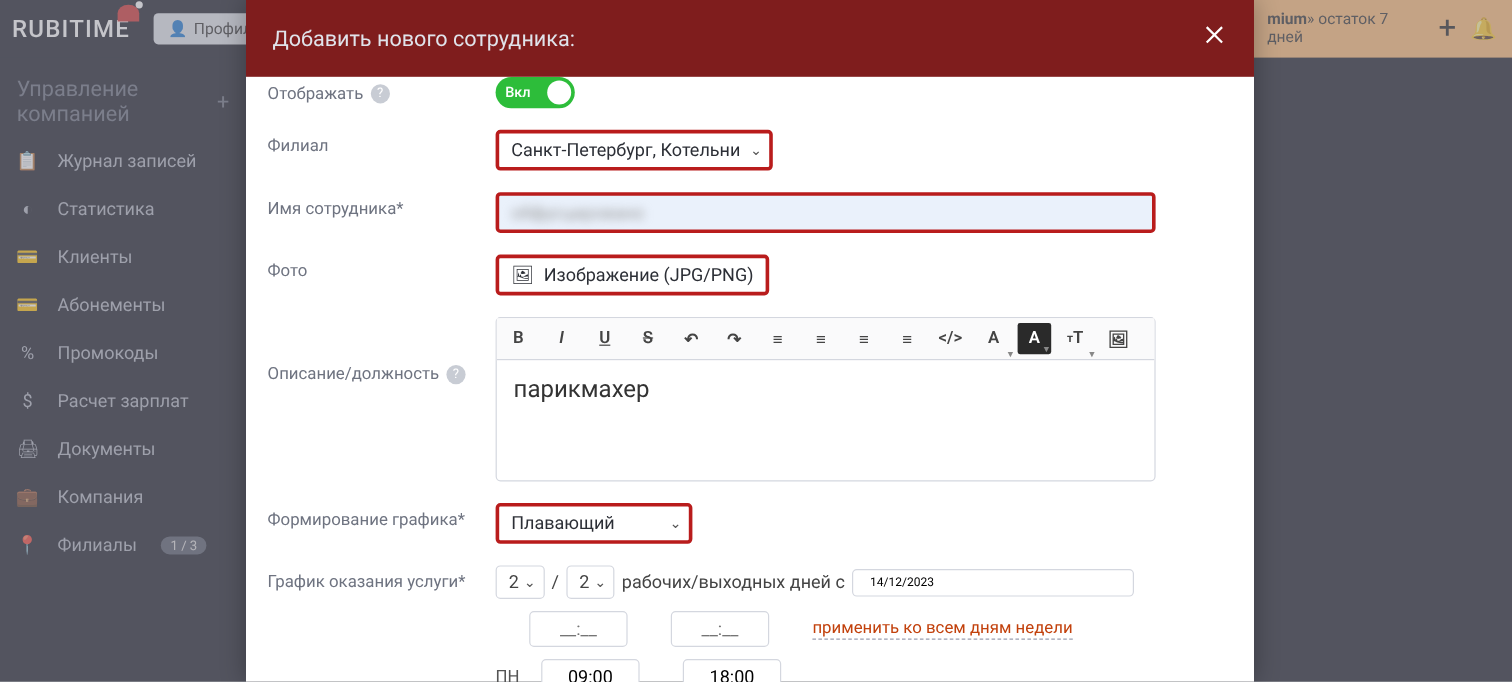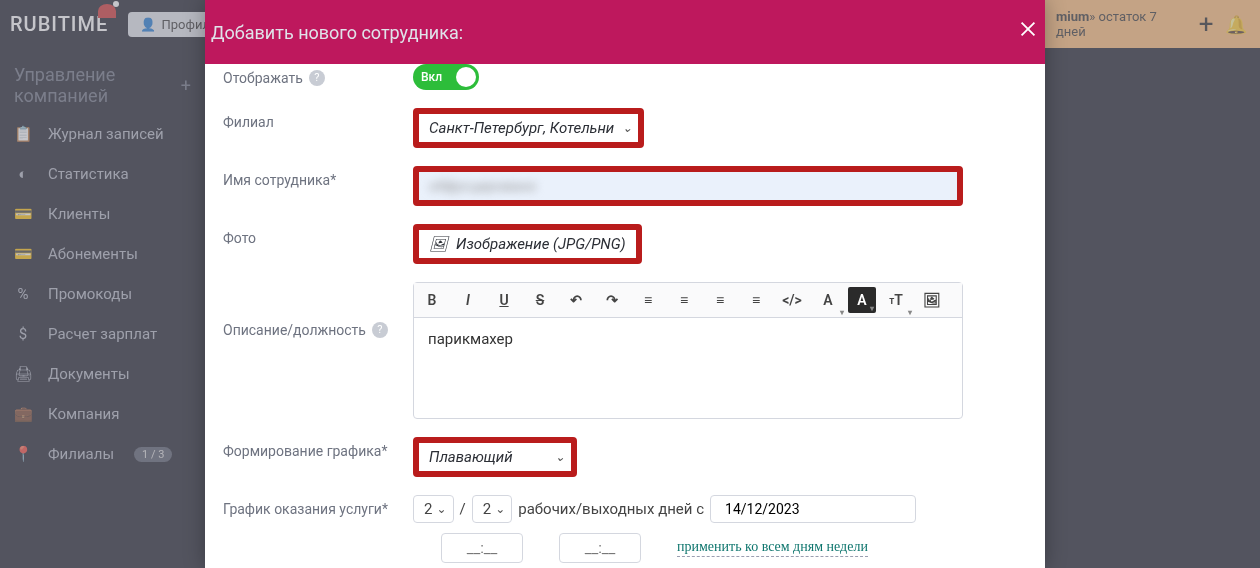"Добавить нового сотрудника:" .modal-header { background: #be185d -> #7f1d1d; padding: 0 6px -> 0 22px }
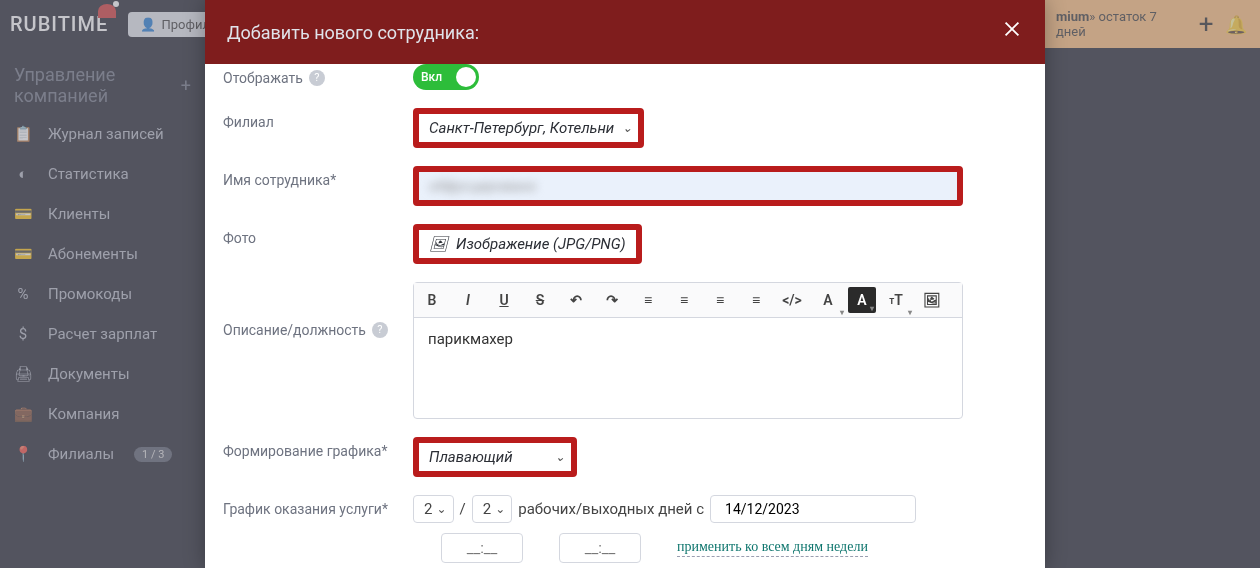"Санкт-Петербург, Котельни" .select-box, .text-input, .btn-box { border: 6px solid #b91c1c -> 3px solid #b91c1c; font-style: italic -> none }
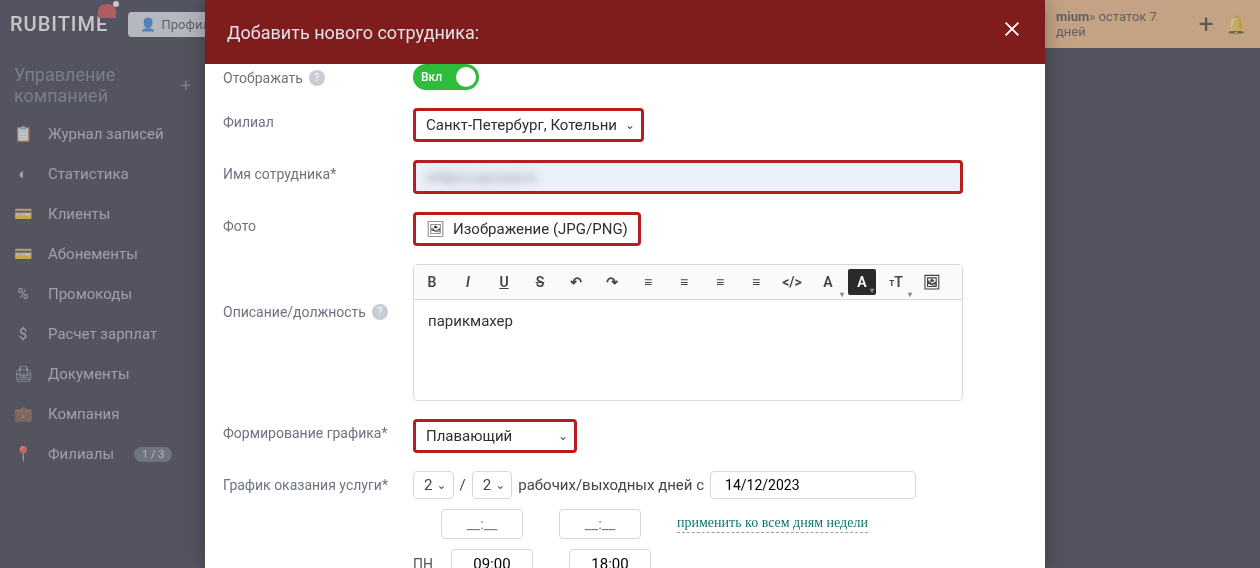"парикмахер" .wysi-area { font-size: 15px -> 20px }
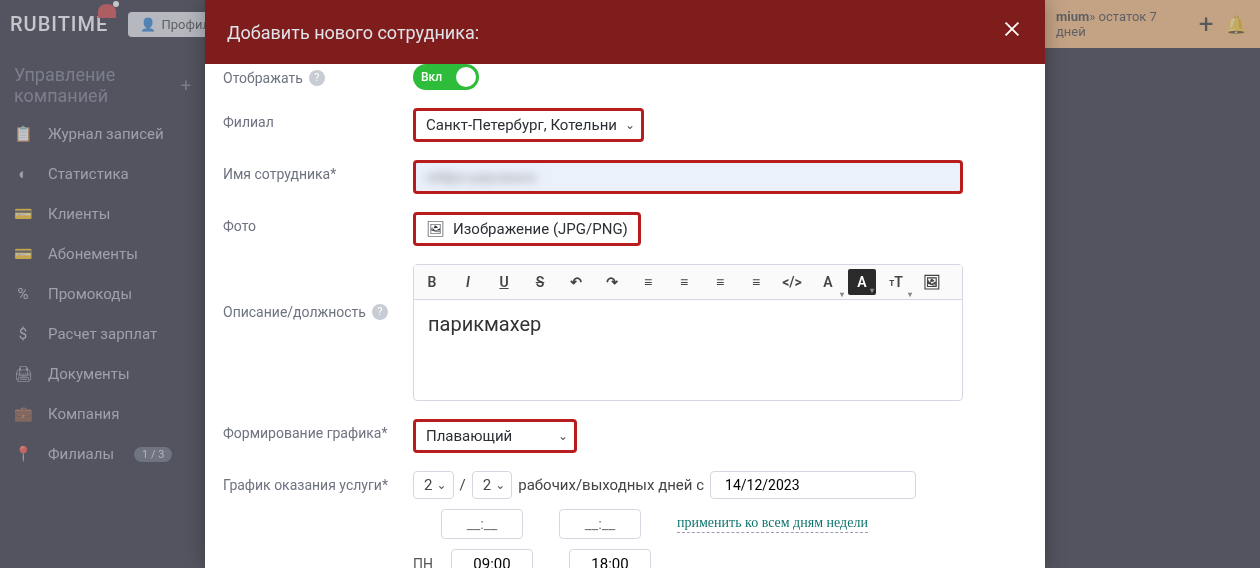"14/12/2023" .date-input { font-size: 14px -> 10px; width: 206px -> 235px }
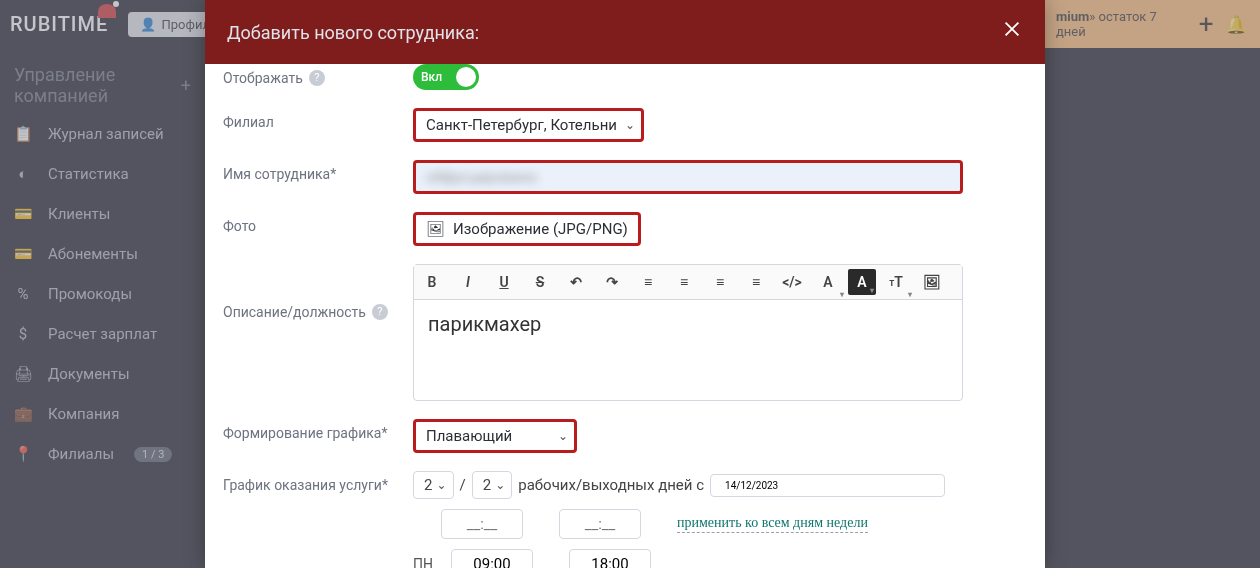"применить ко всем дням недели" .apply-link { color: #0f766e -> #c2410c; font-family: Liberation Serif, serif -> none }
